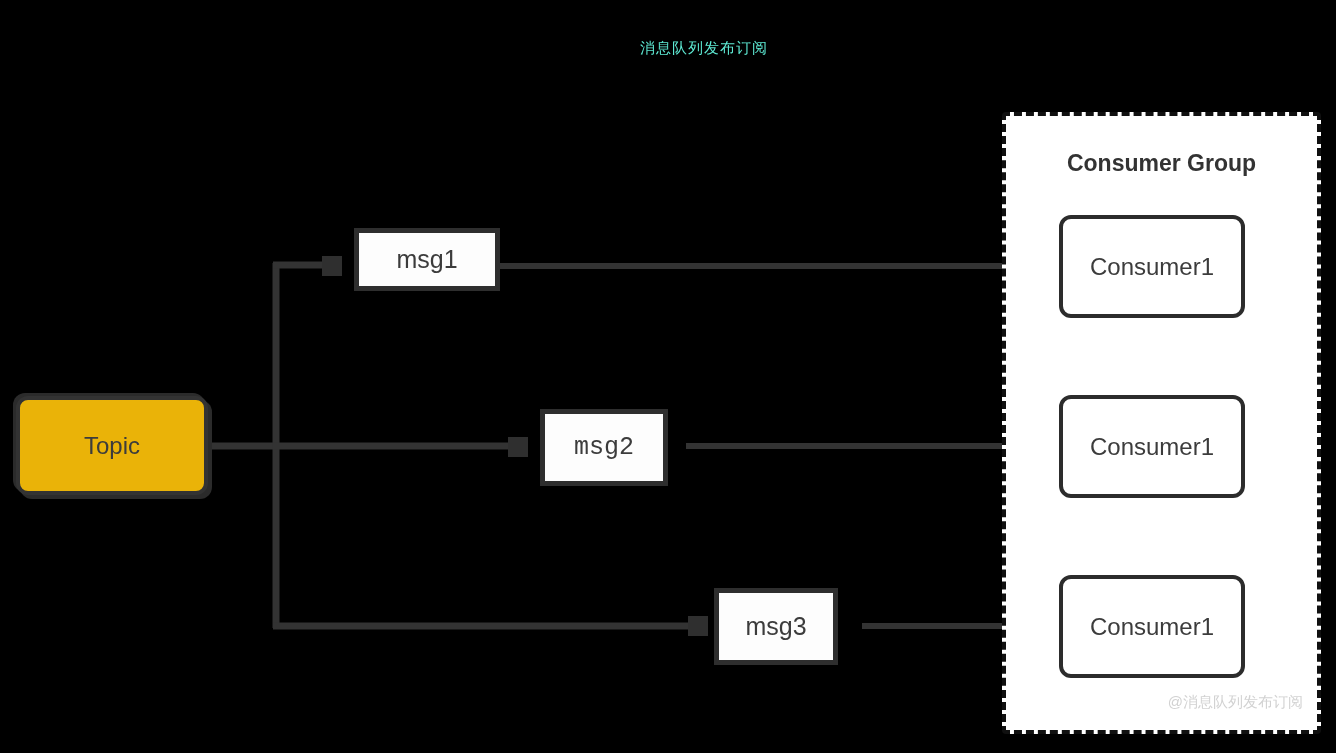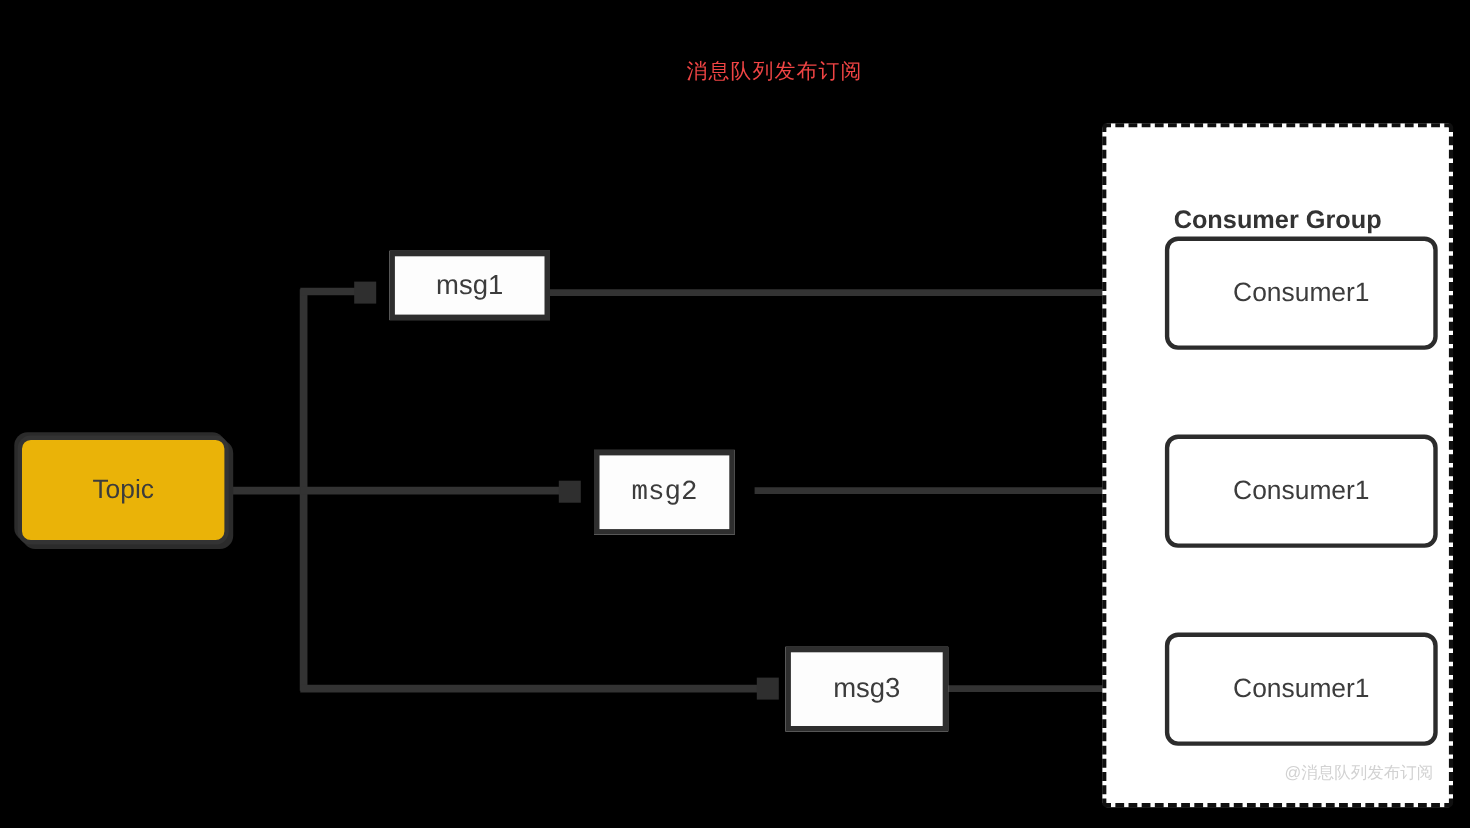"消息队列发布订阅" .faint-title { color: #ef4444 -> #5eead4; font-size: 19px -> 15px; margin-top: 18px -> none }
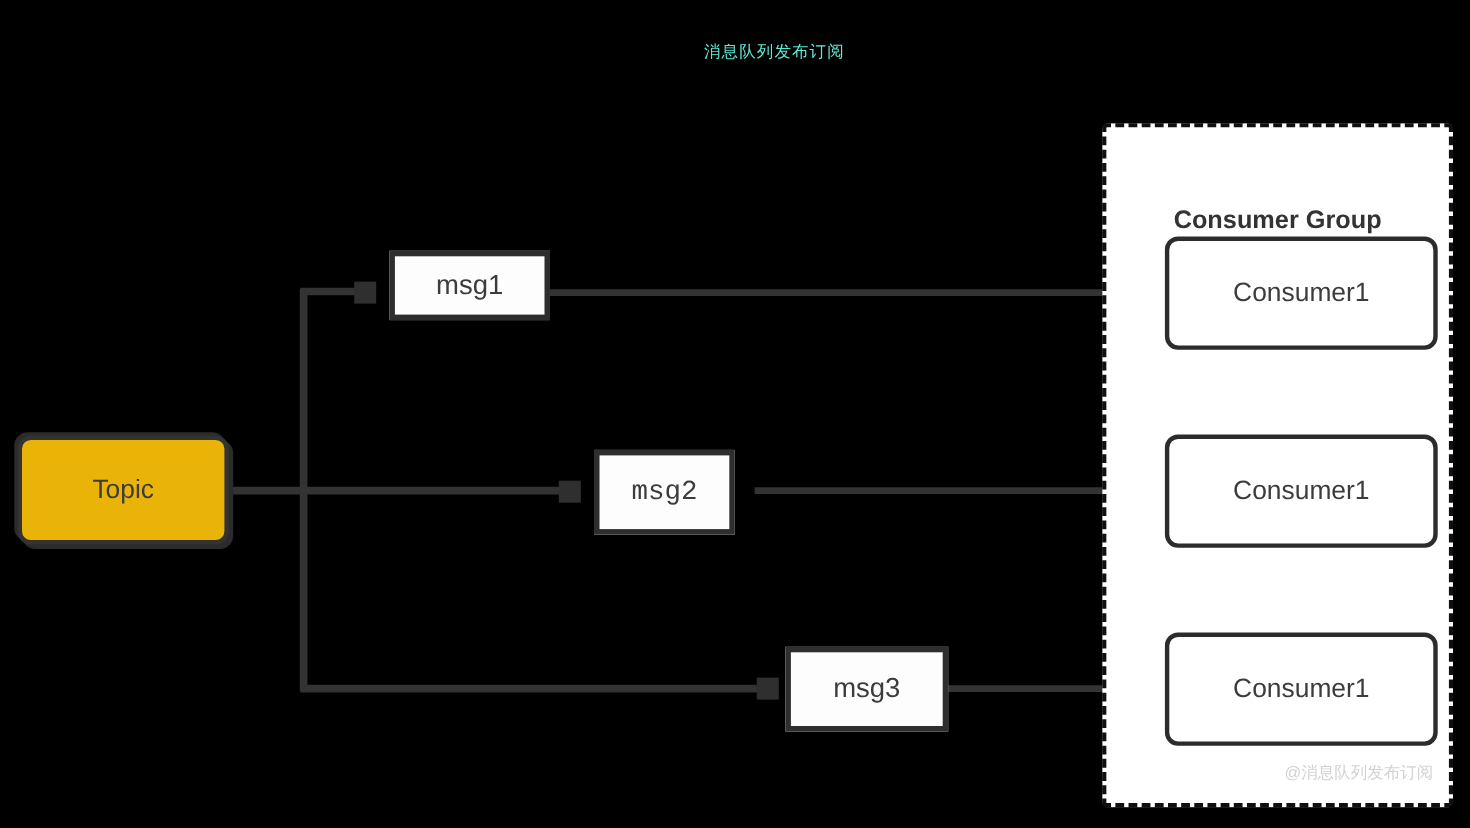"Consumer Group" .group-title { margin-top: 36px -> none }
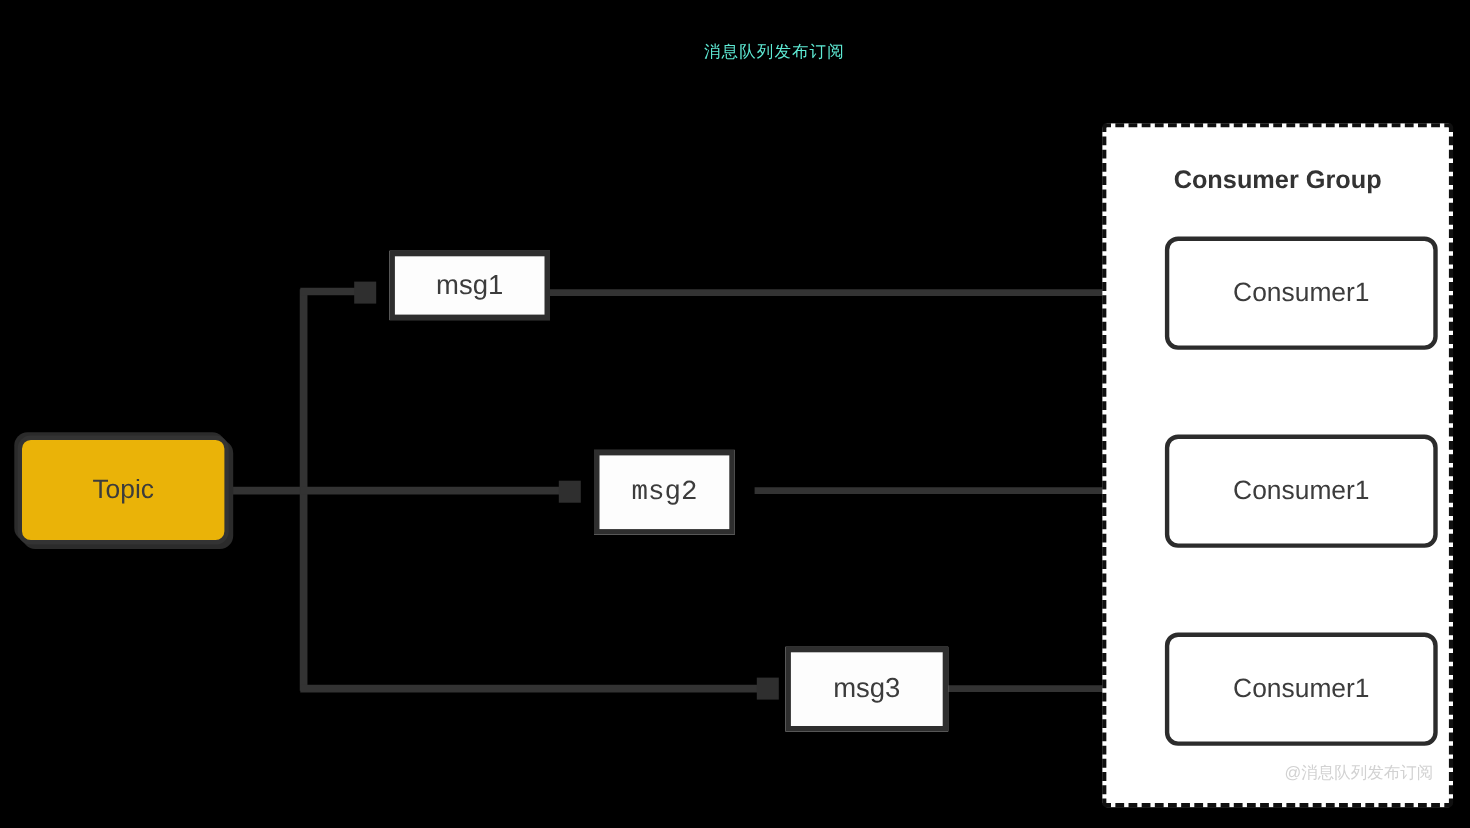"Consumer1" .node-consumer { width: 248px -> 186px }
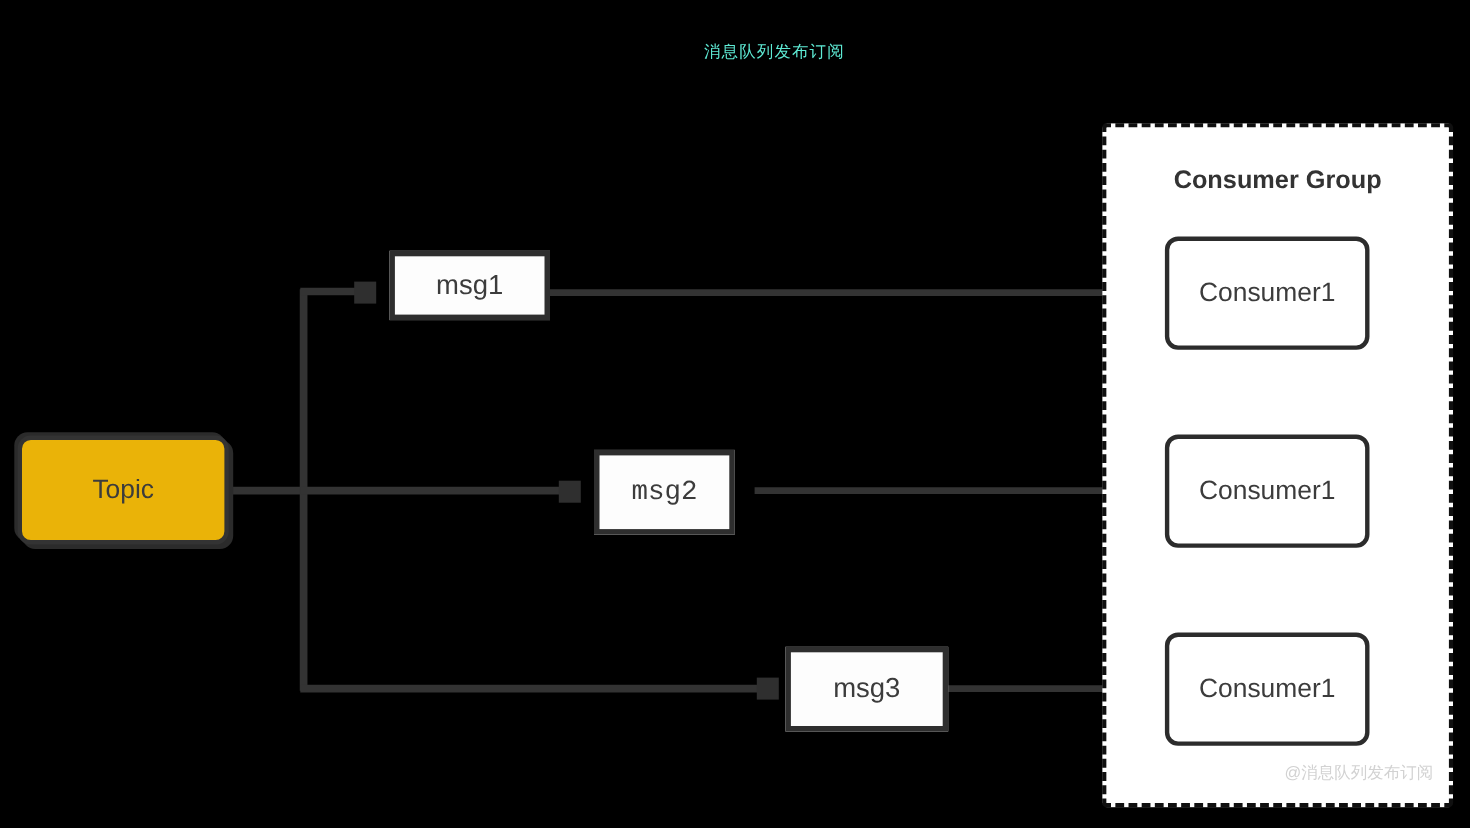"msg3" .node-msg3 { width: 148px -> 124px }
